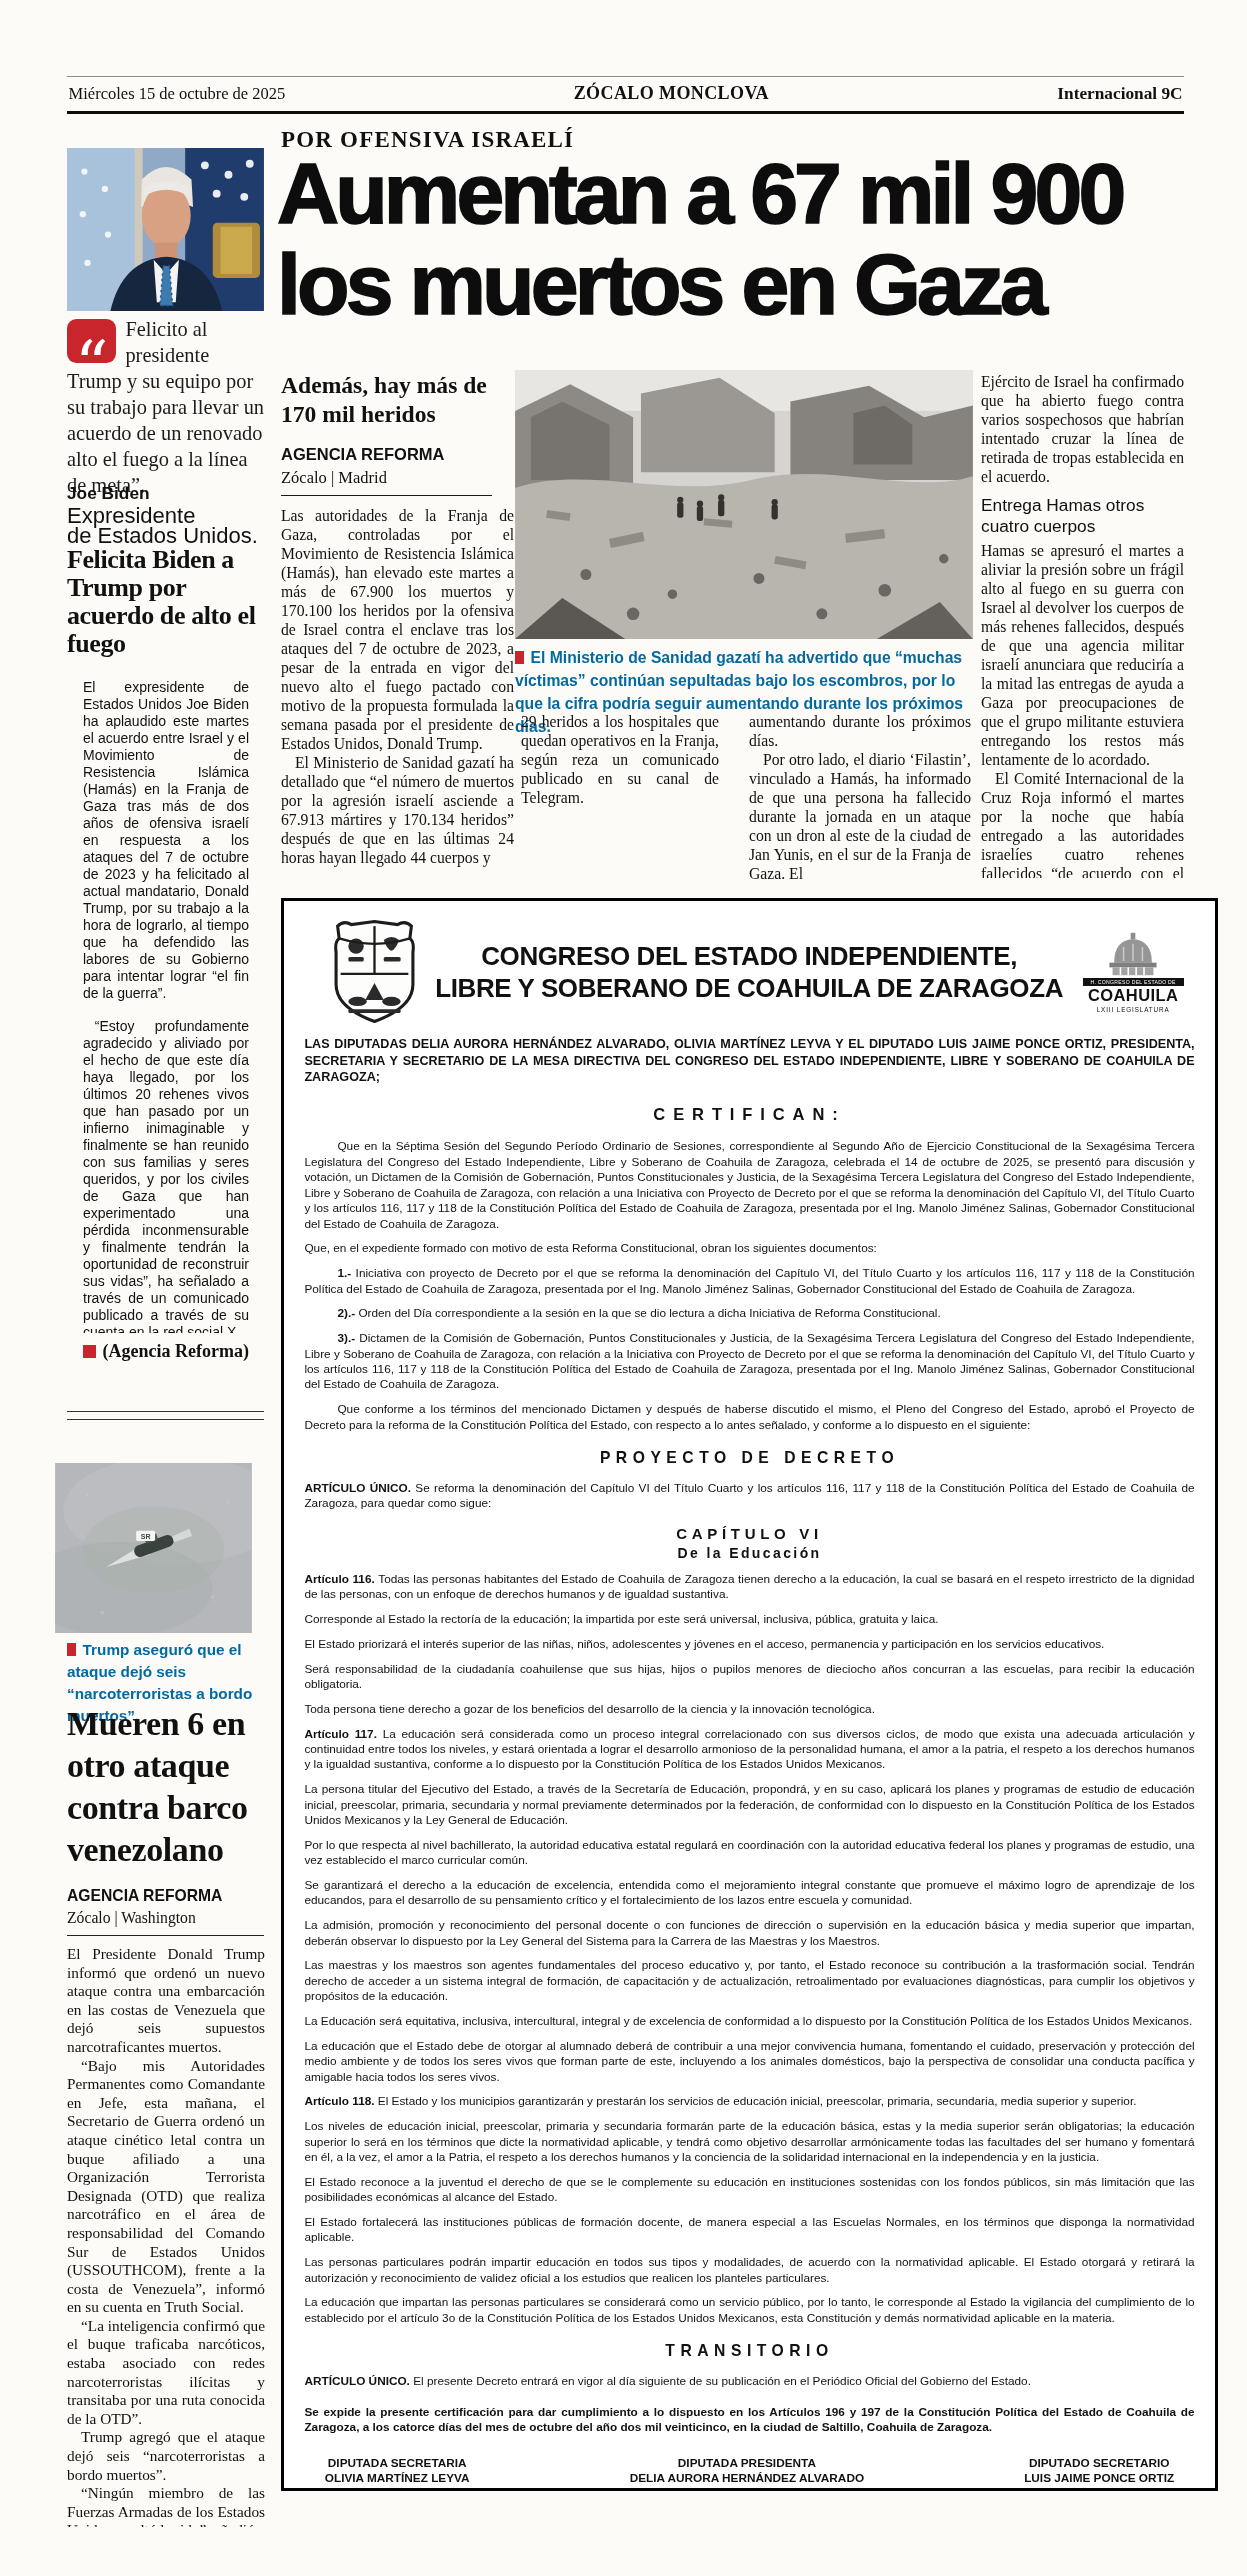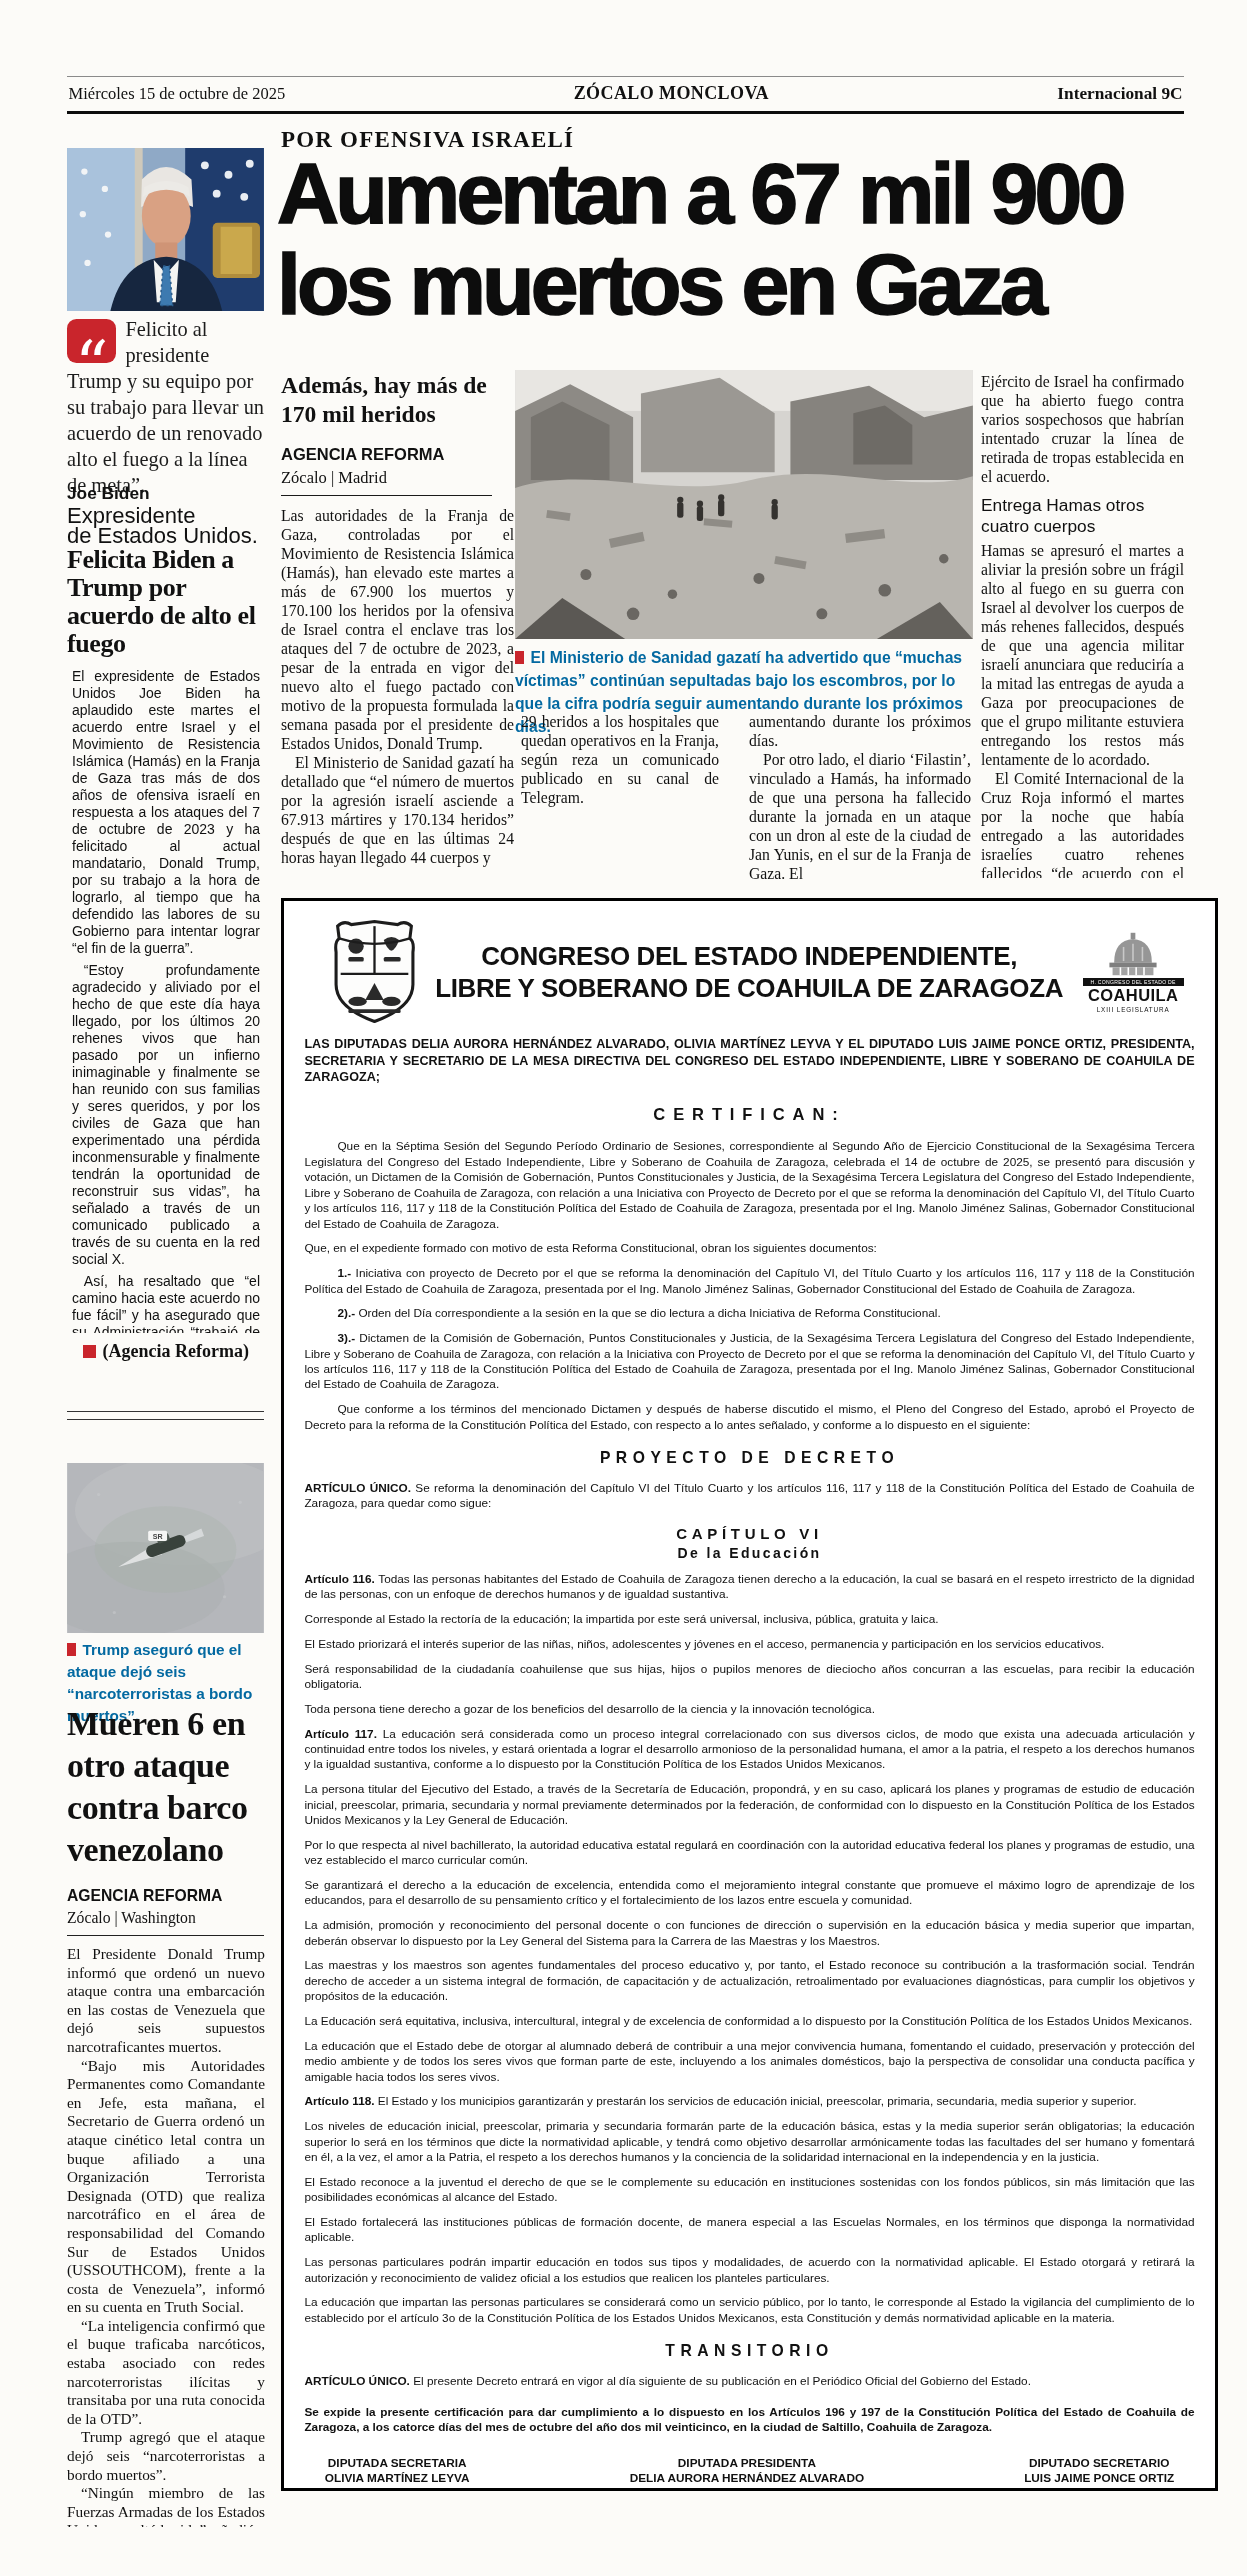"El expresidente de Estados Unidos" .news-sans p { margin: 5px -> 16px }
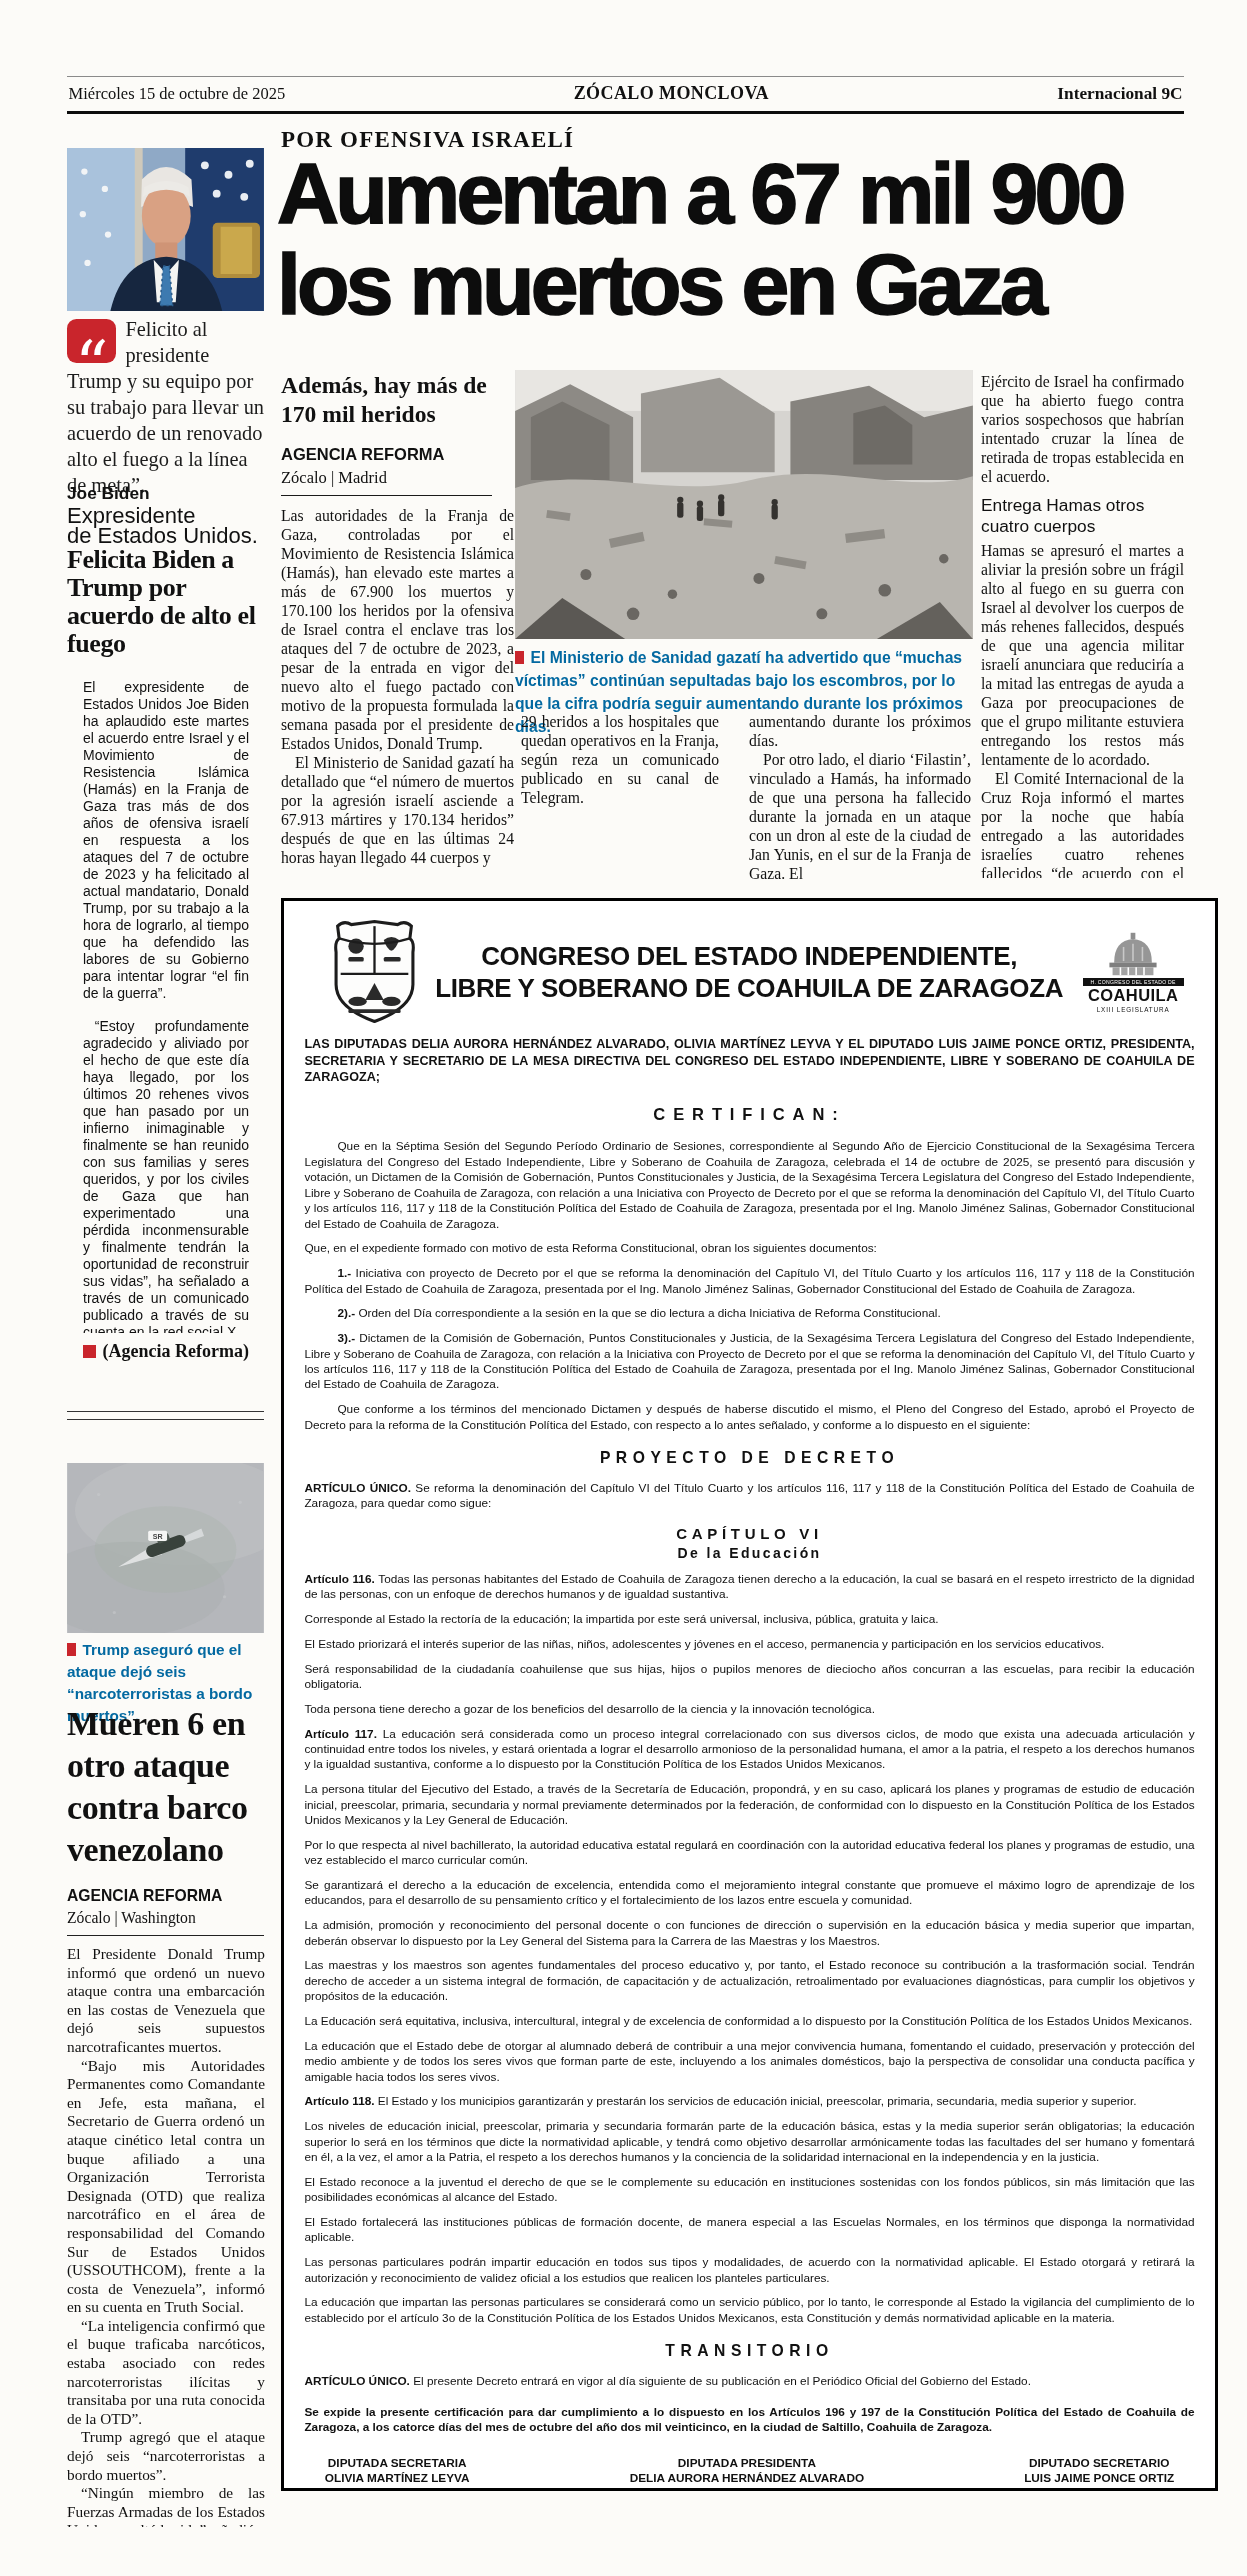"SR" .boat-photo { left: 67px -> 55px }
